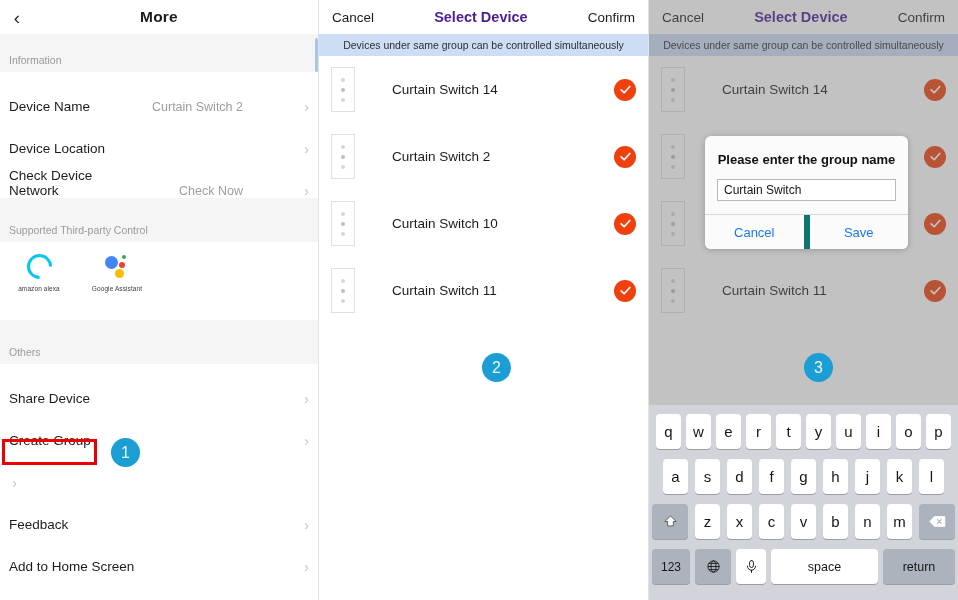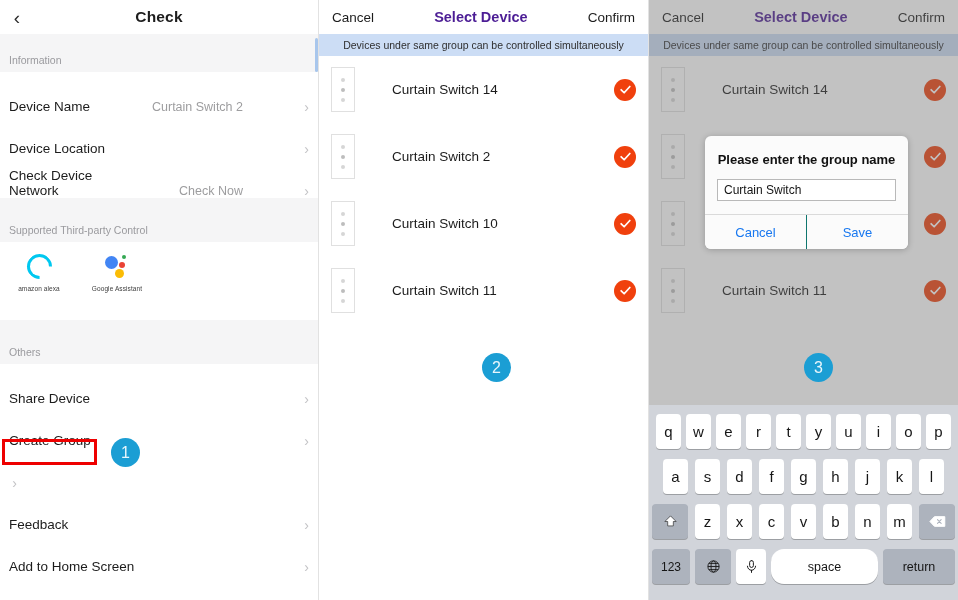"Check" div.nav-title { text: Check -> More }
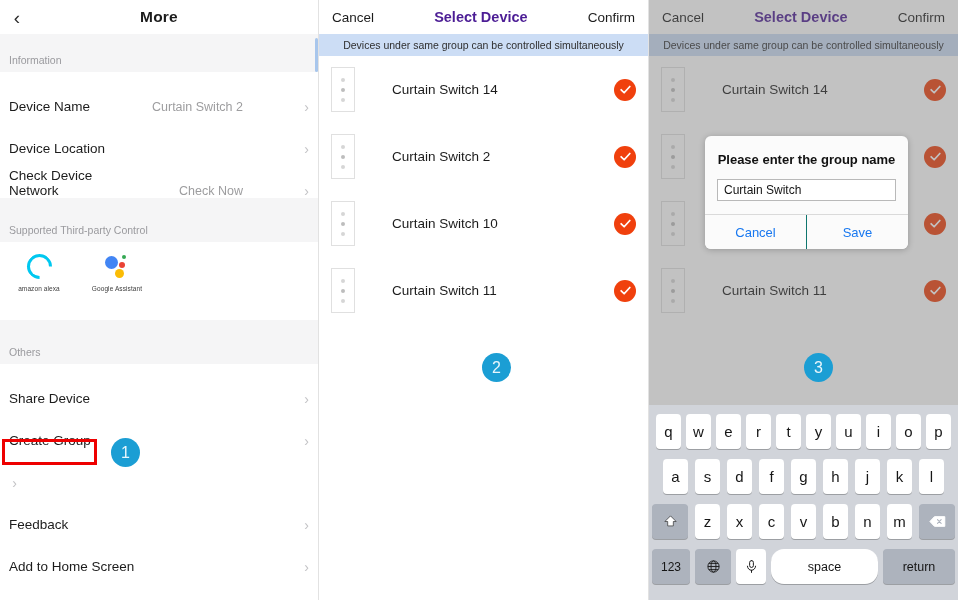"Save" .modal-btn + .modal-btn { border-left: 1px solid #0f766e -> 6px solid #0f766e }
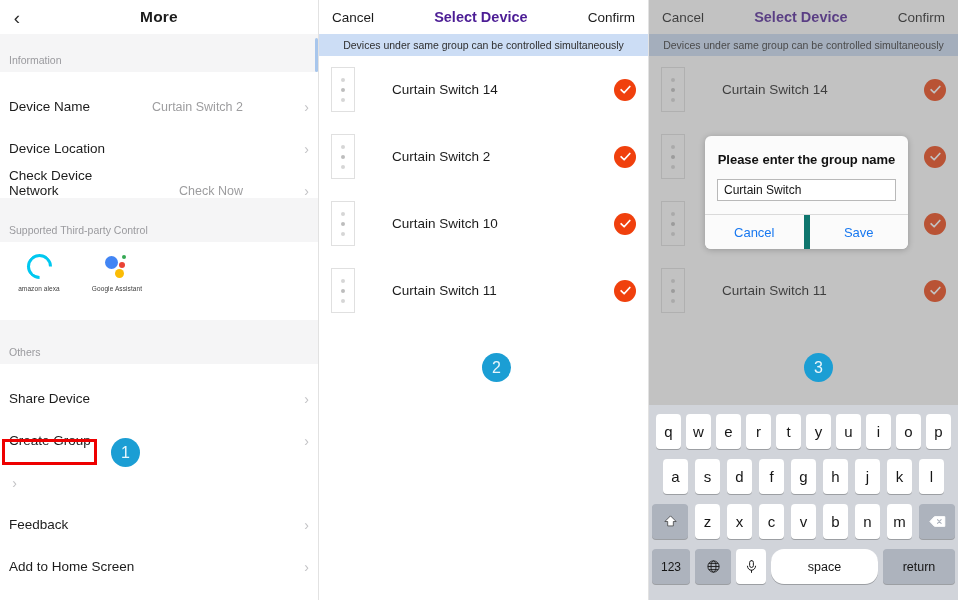"space" .key.space { border-radius: 13px -> none }
